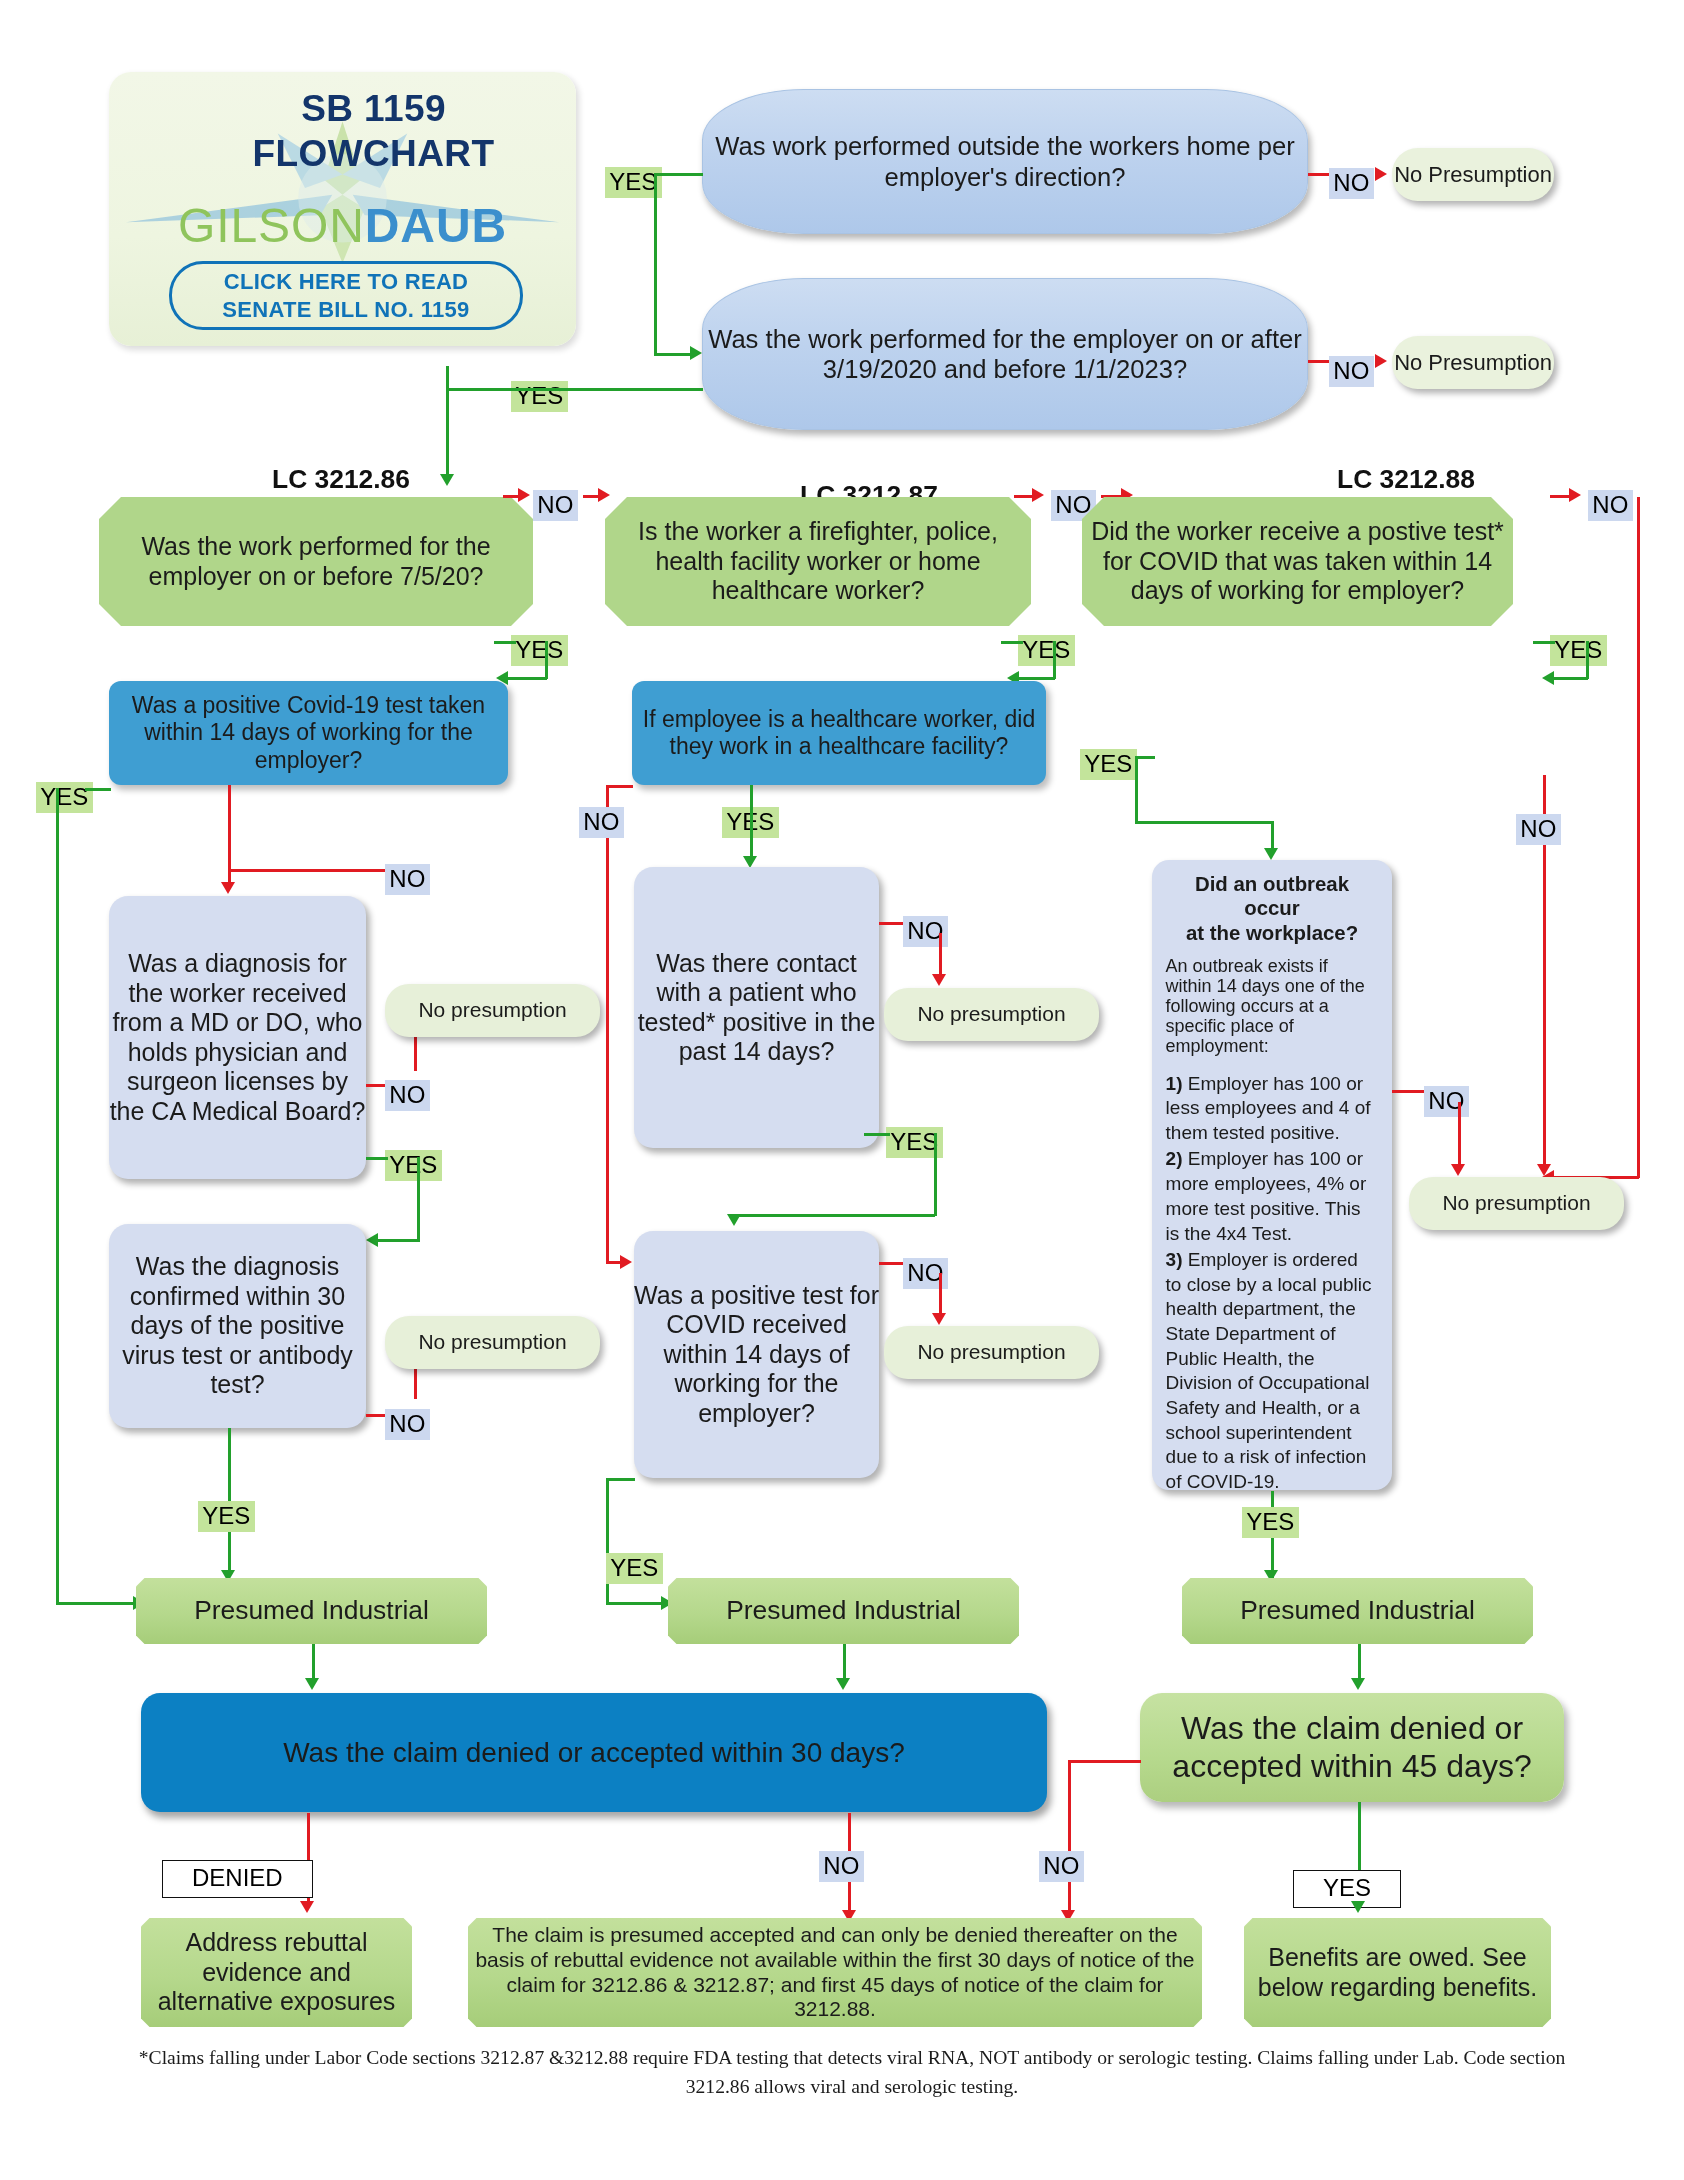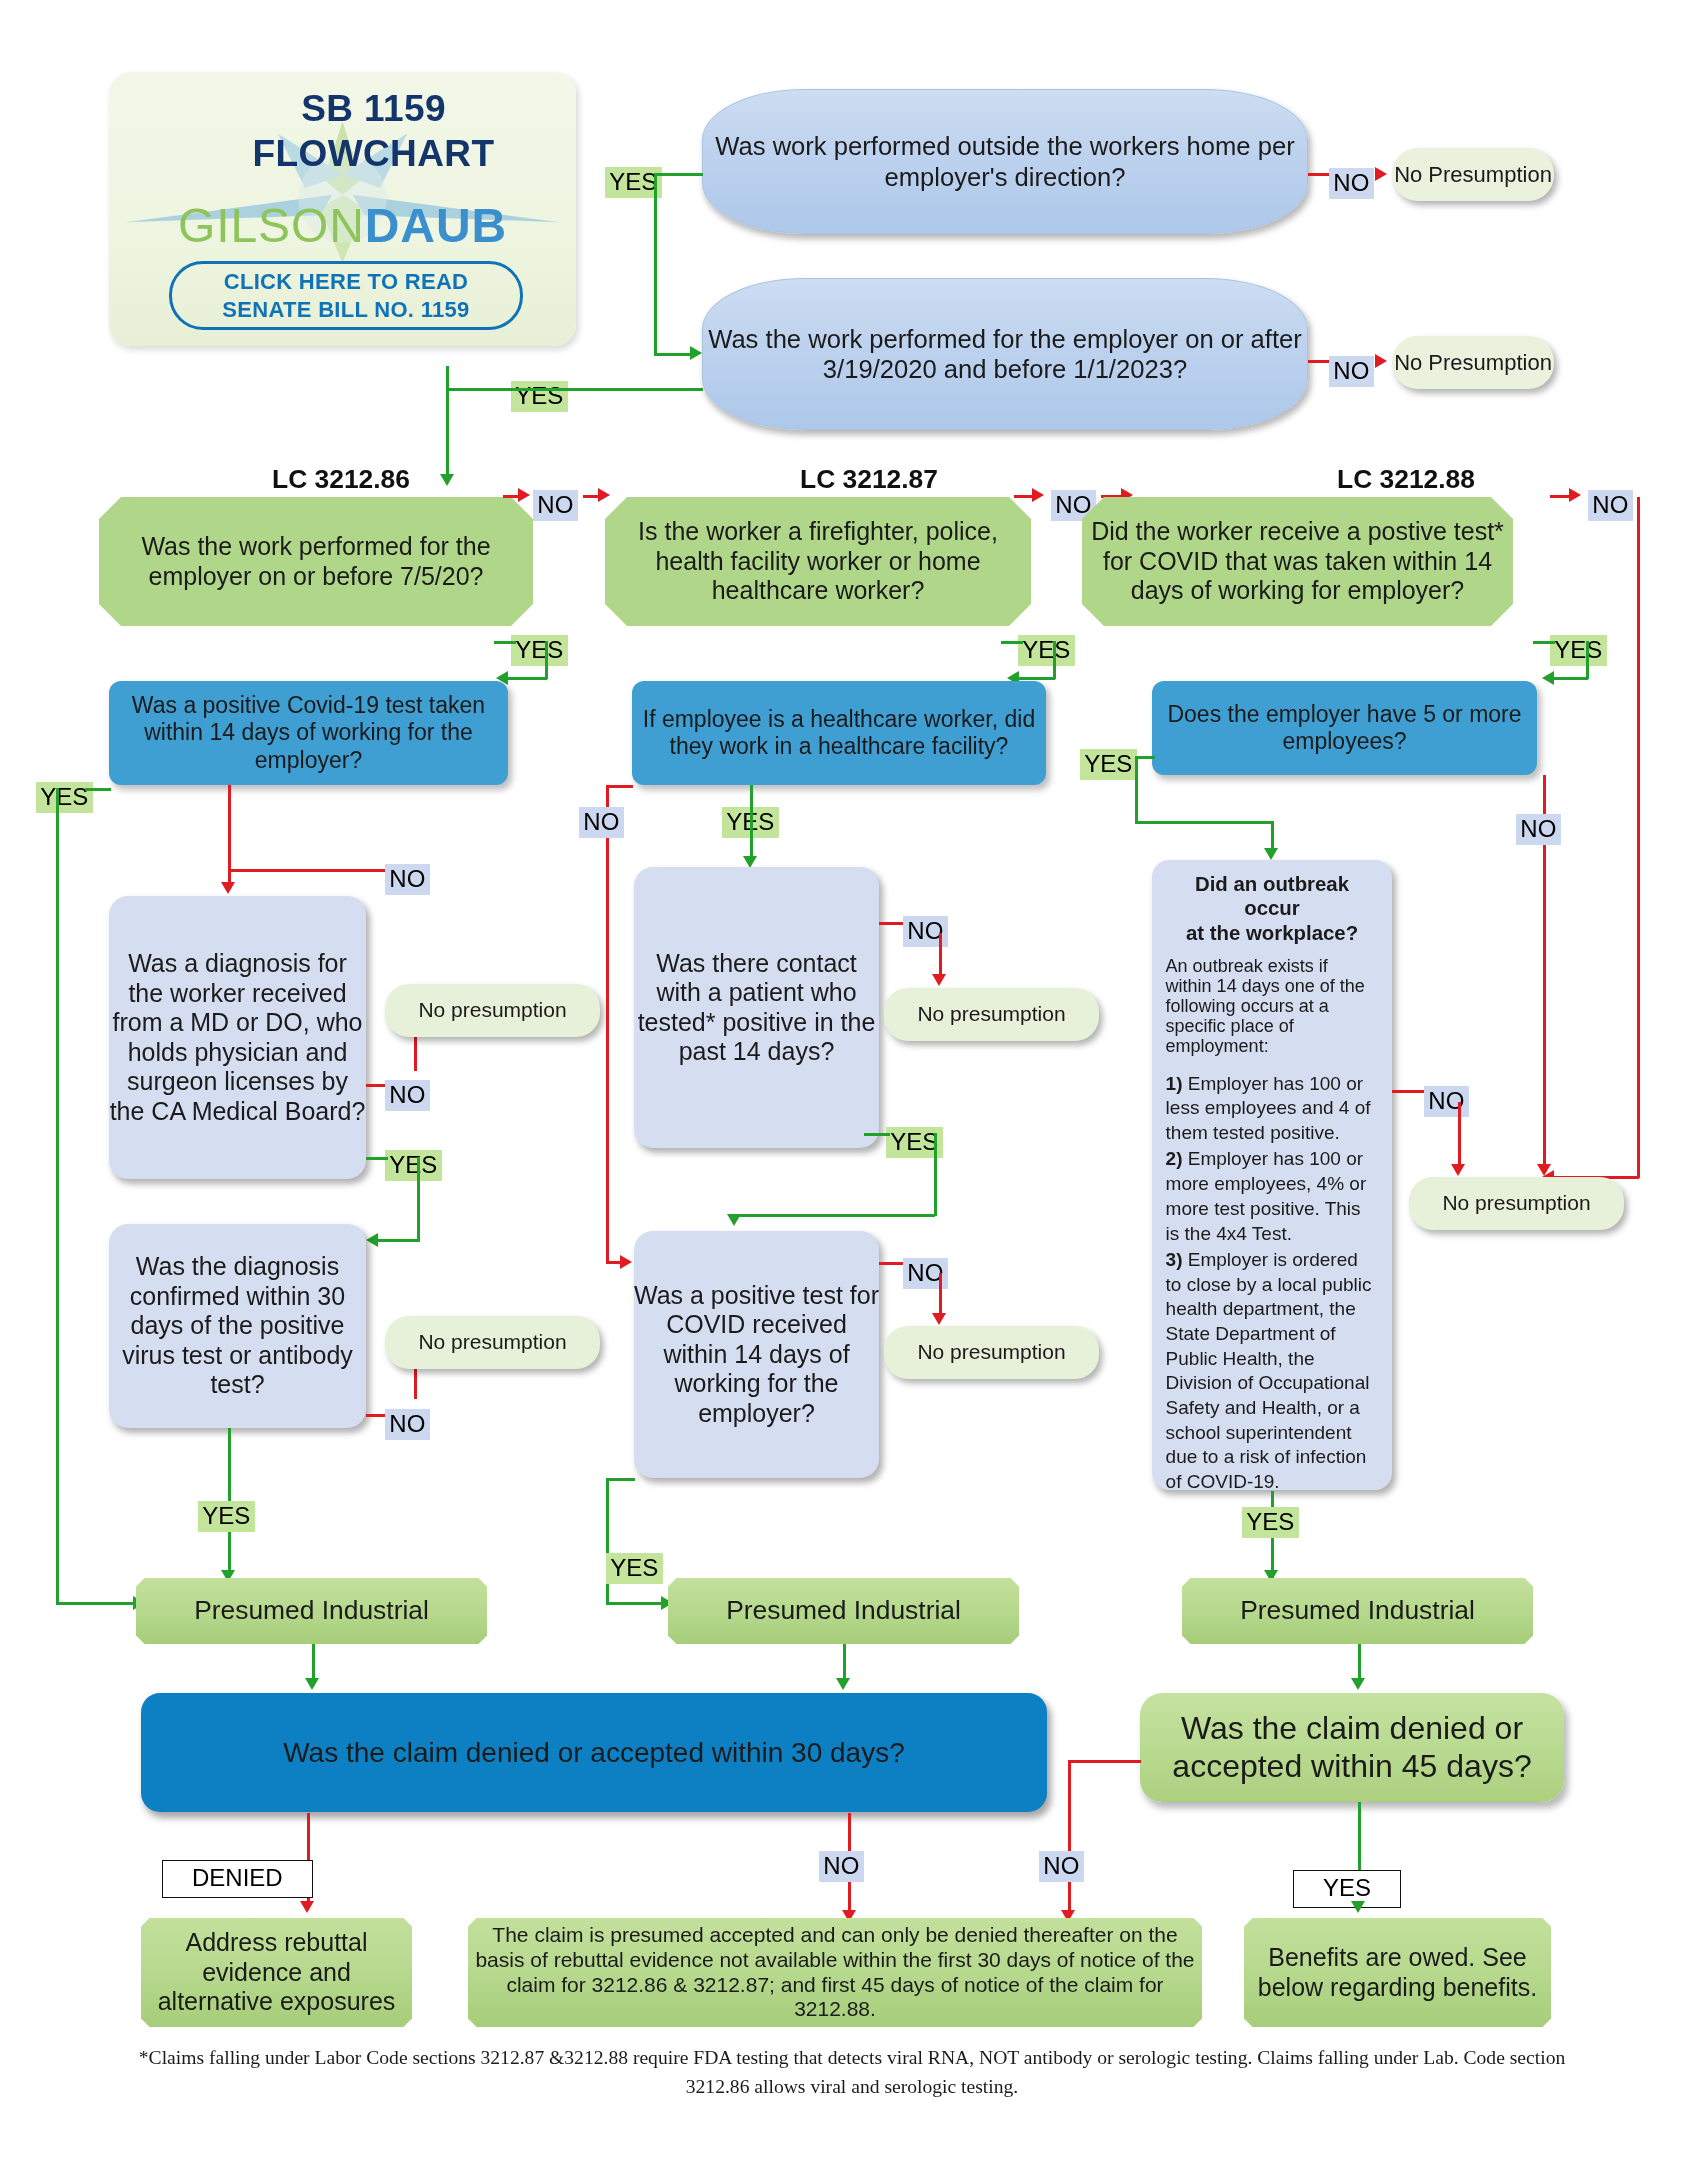"LC 3212.87" div.lc-title { top: 464px -> 480px }
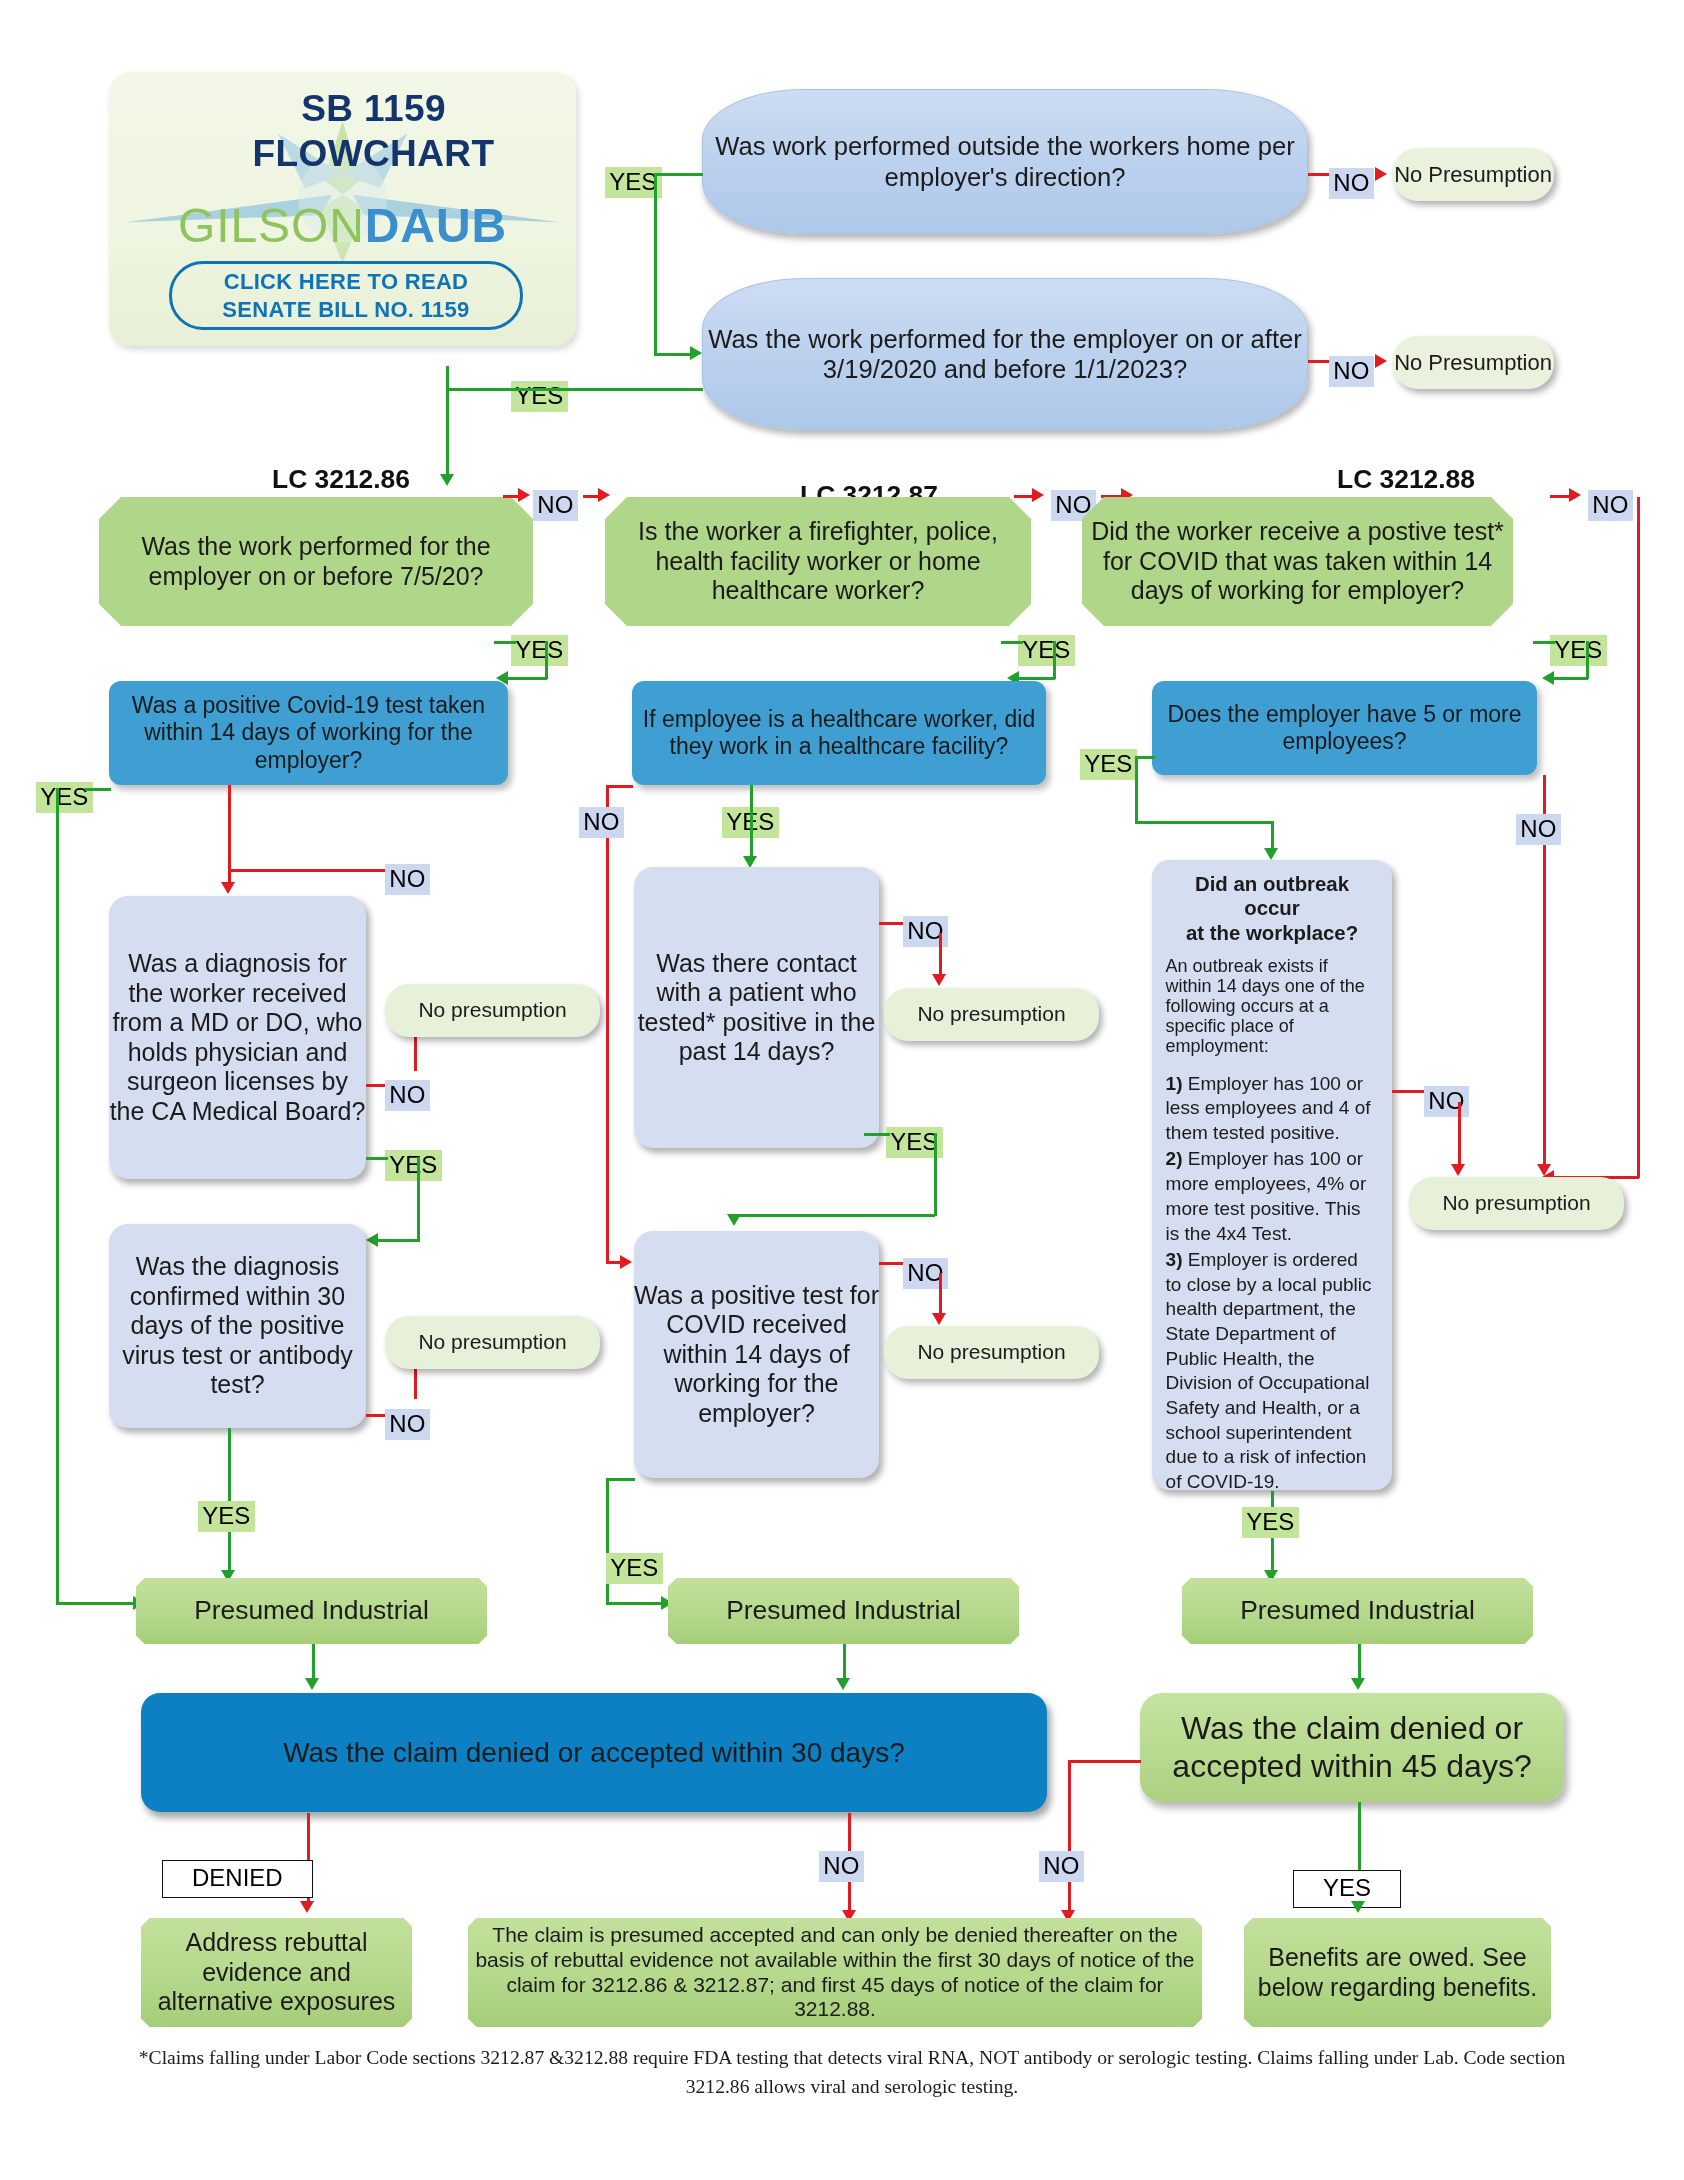"Does the employer have 5" div.node { html: <div> <span>Does the employer have 5 or more employees?</span> </div> -> none }
